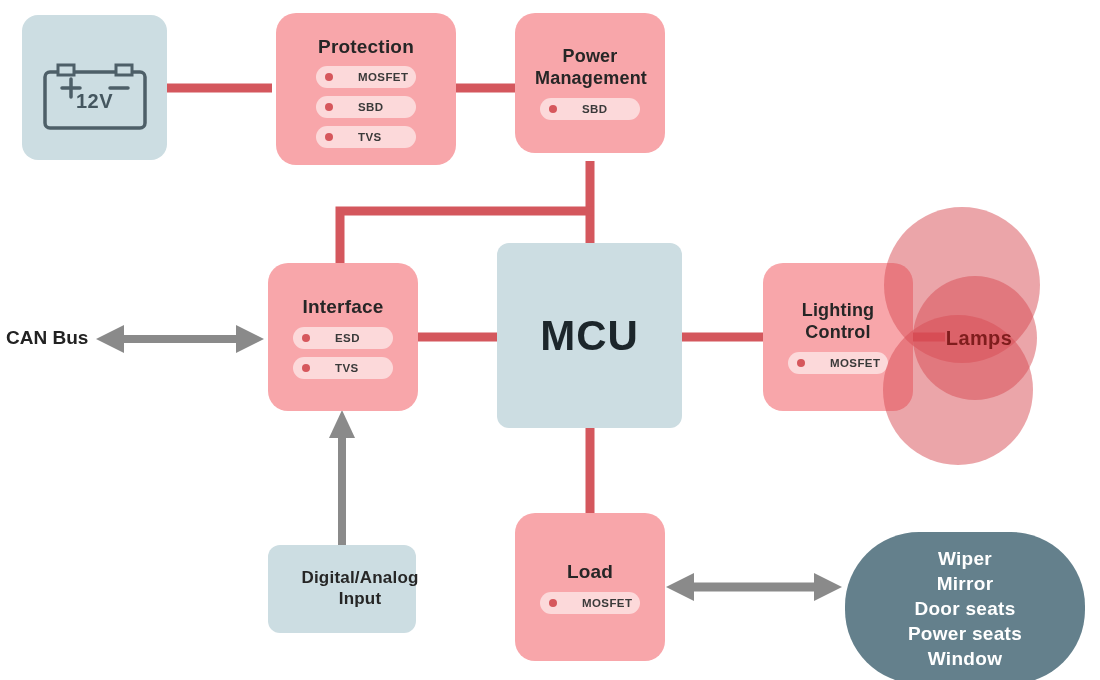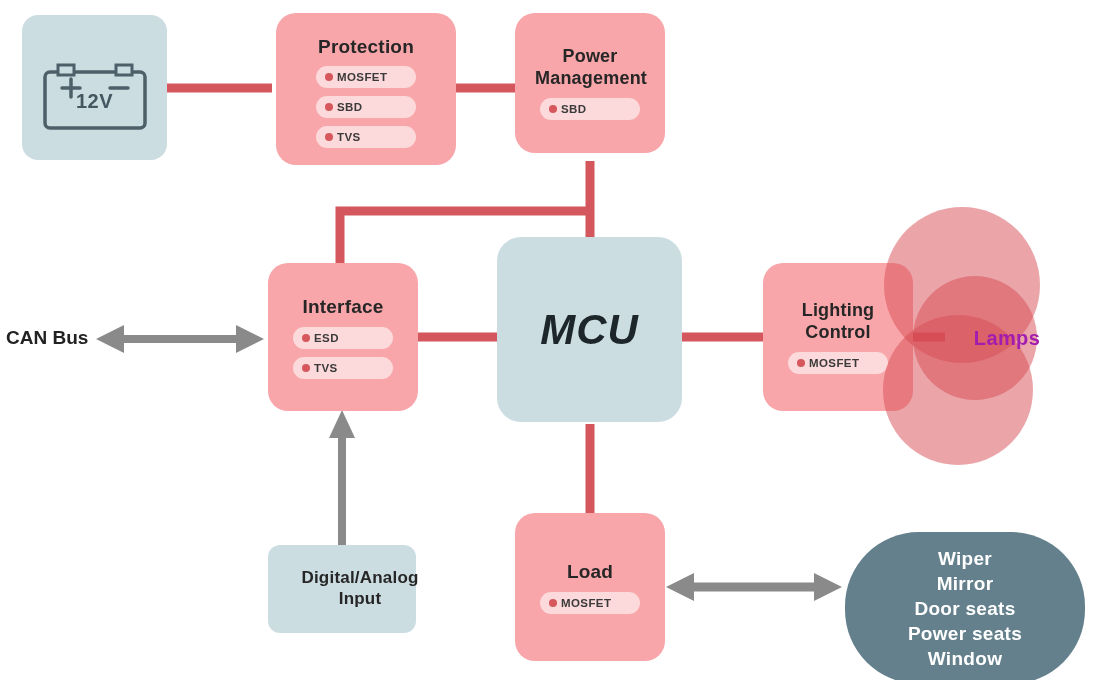"MOSFET" .pill { gap: 4px -> 25px }
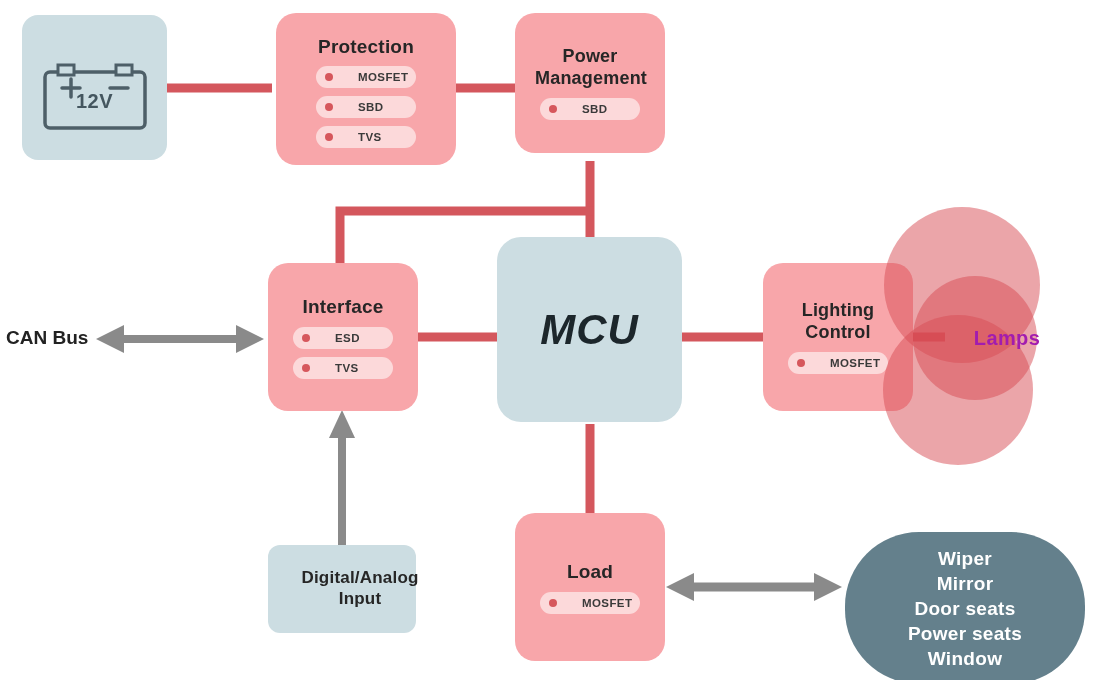"MCU" #mcu-box { border-radius: 24px -> 12px; font-style: italic -> none; top: 237px -> 243px }
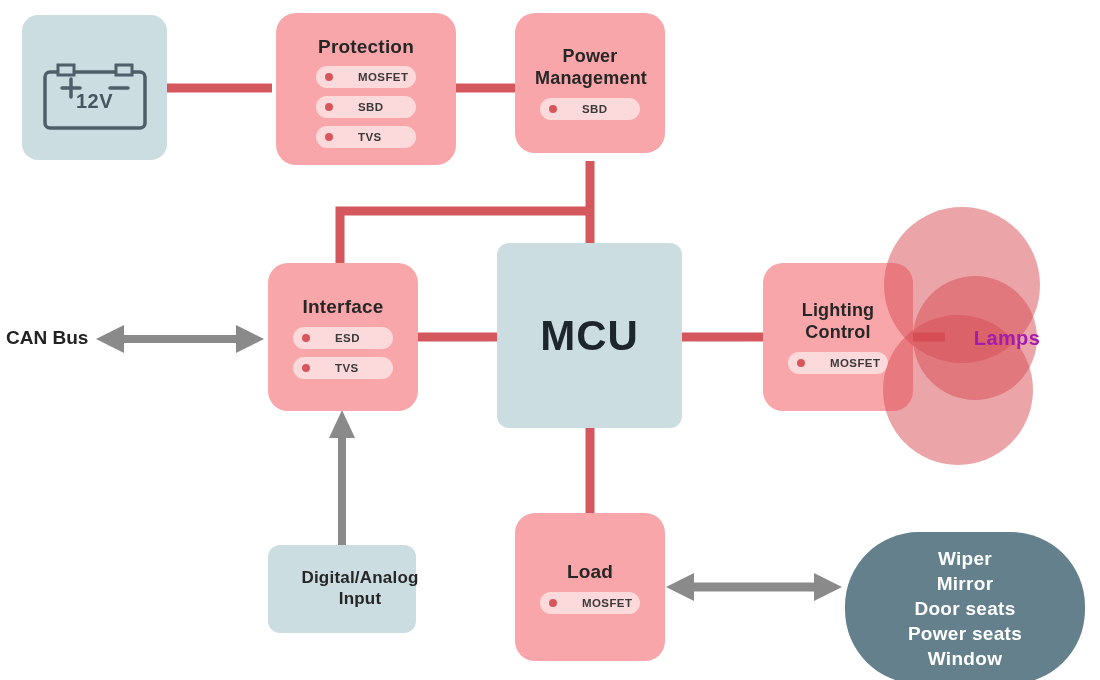"Lamps" #lamps-label { color: #a21caf -> #7f1d1d; left: 942px -> 914px }
